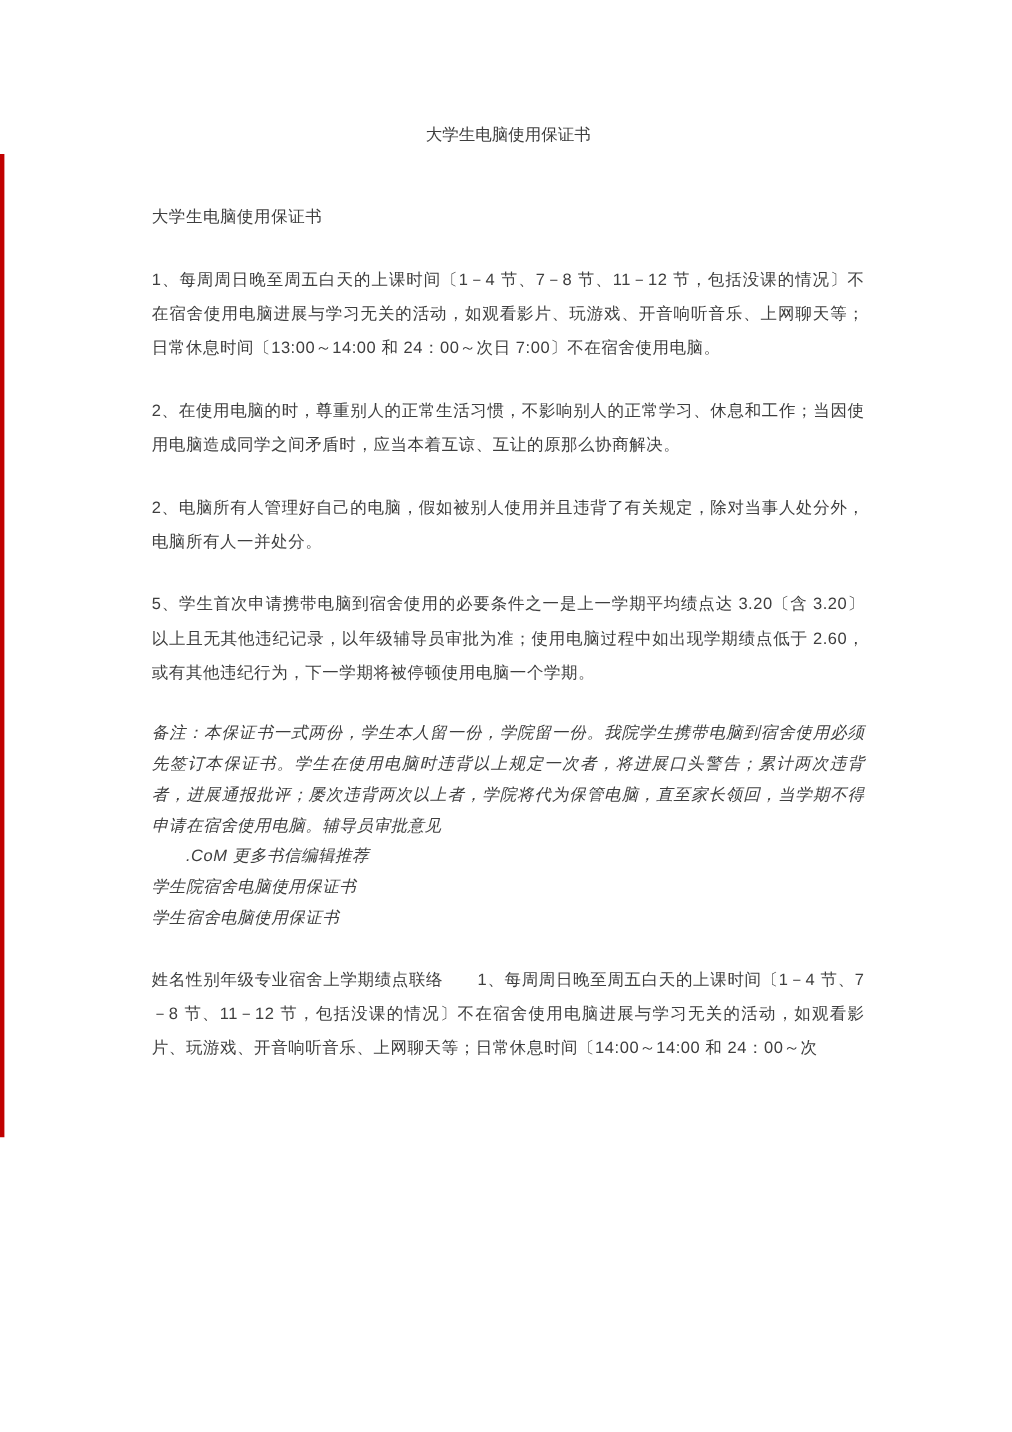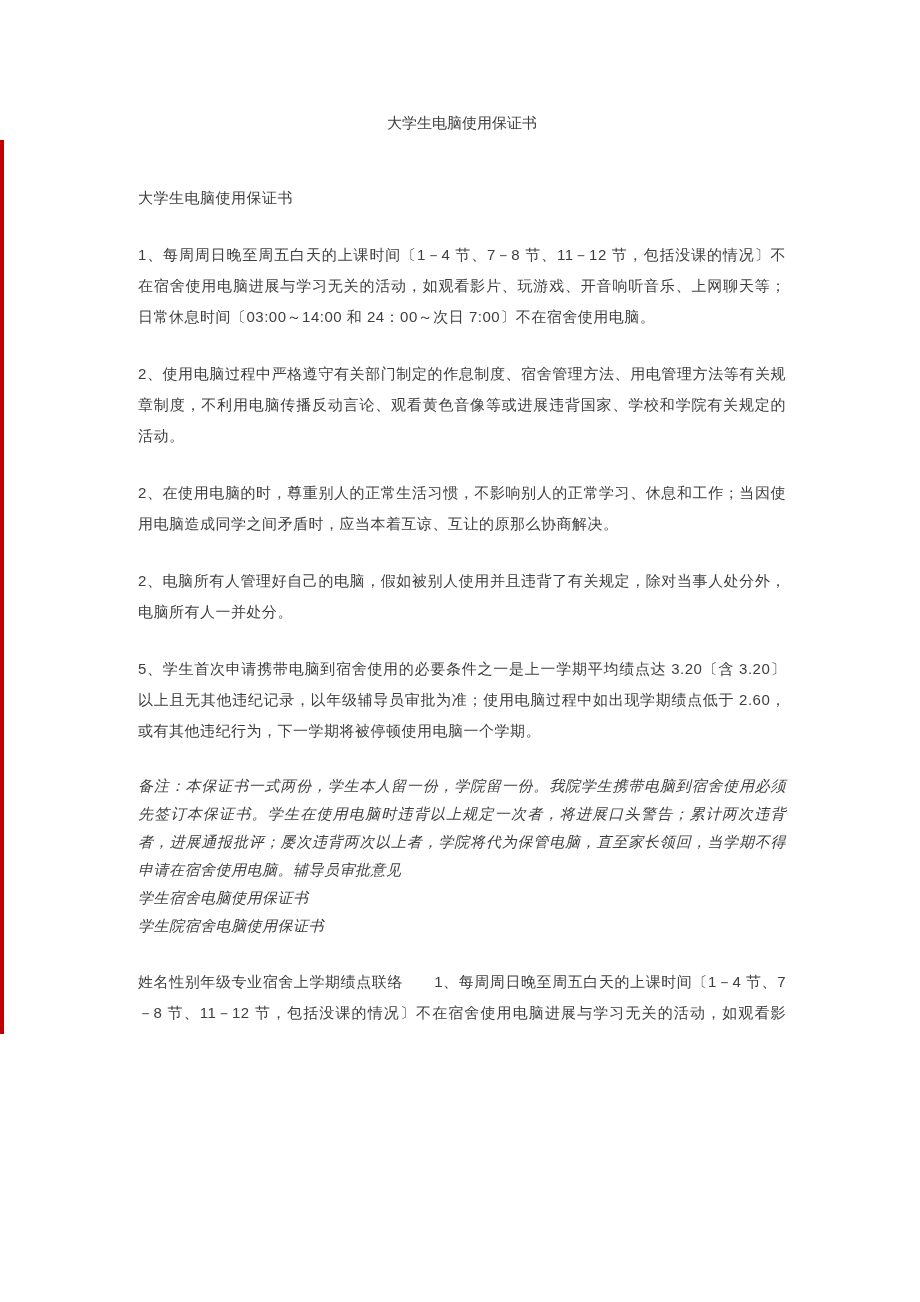"1、每周周日晚至周五白天的上课时间〔1－4 节、7－8 节、11－12" div.p { text: 03:00 -> 13:00 }
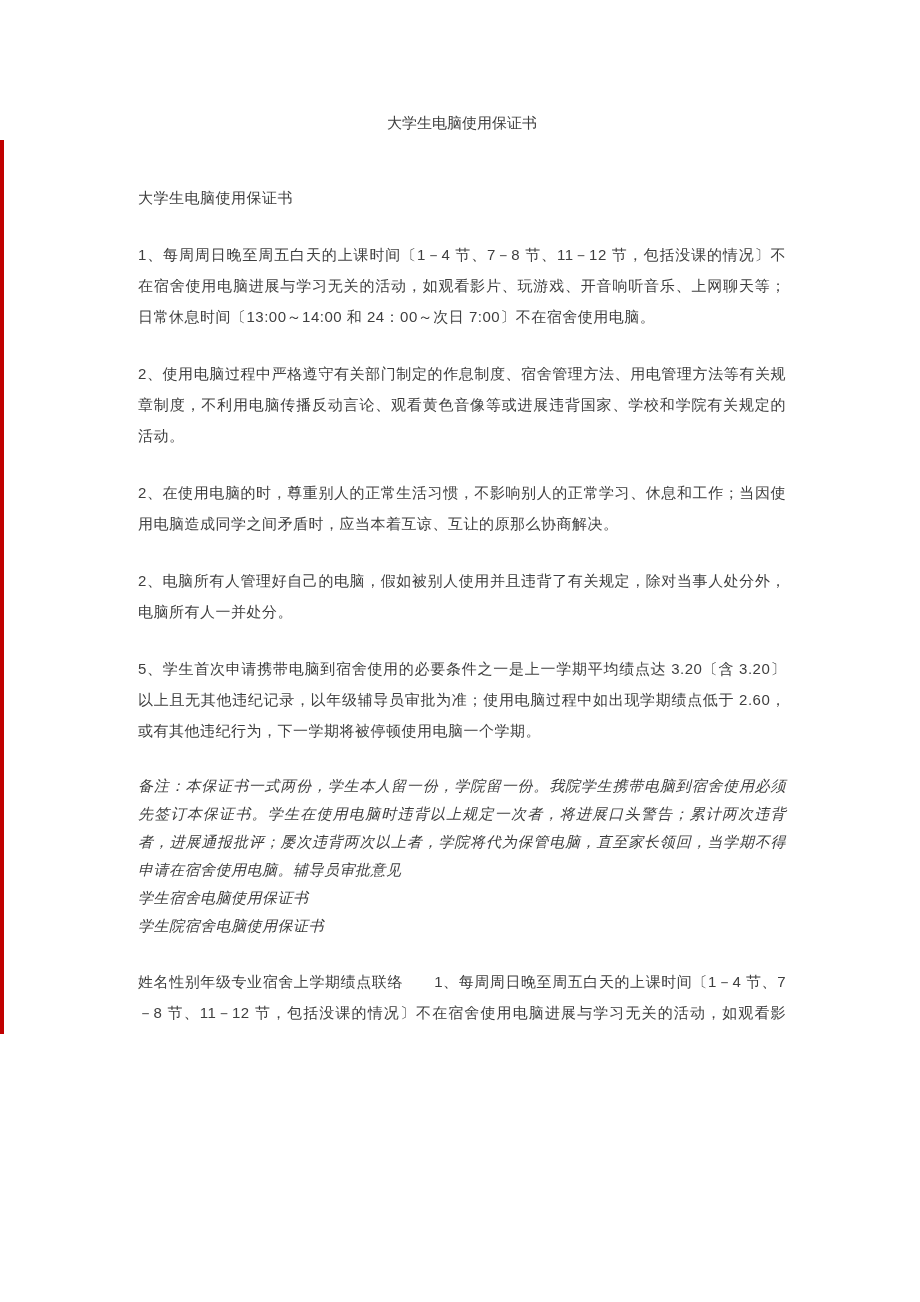"2、使用电脑过程中严格遵守有关部门制定的作息制度、宿舍管理方法、用电管理方法等有" div.p { html: <div>2、使用电脑过程中严格遵守有关部门制定的作息制度、宿舍管理方法、用电管理方法等有关规章制度，不利用电脑传播反动言论、观看黄色音像等或进展违背国家、学校和学院有关规定的活动。</div> -> none }
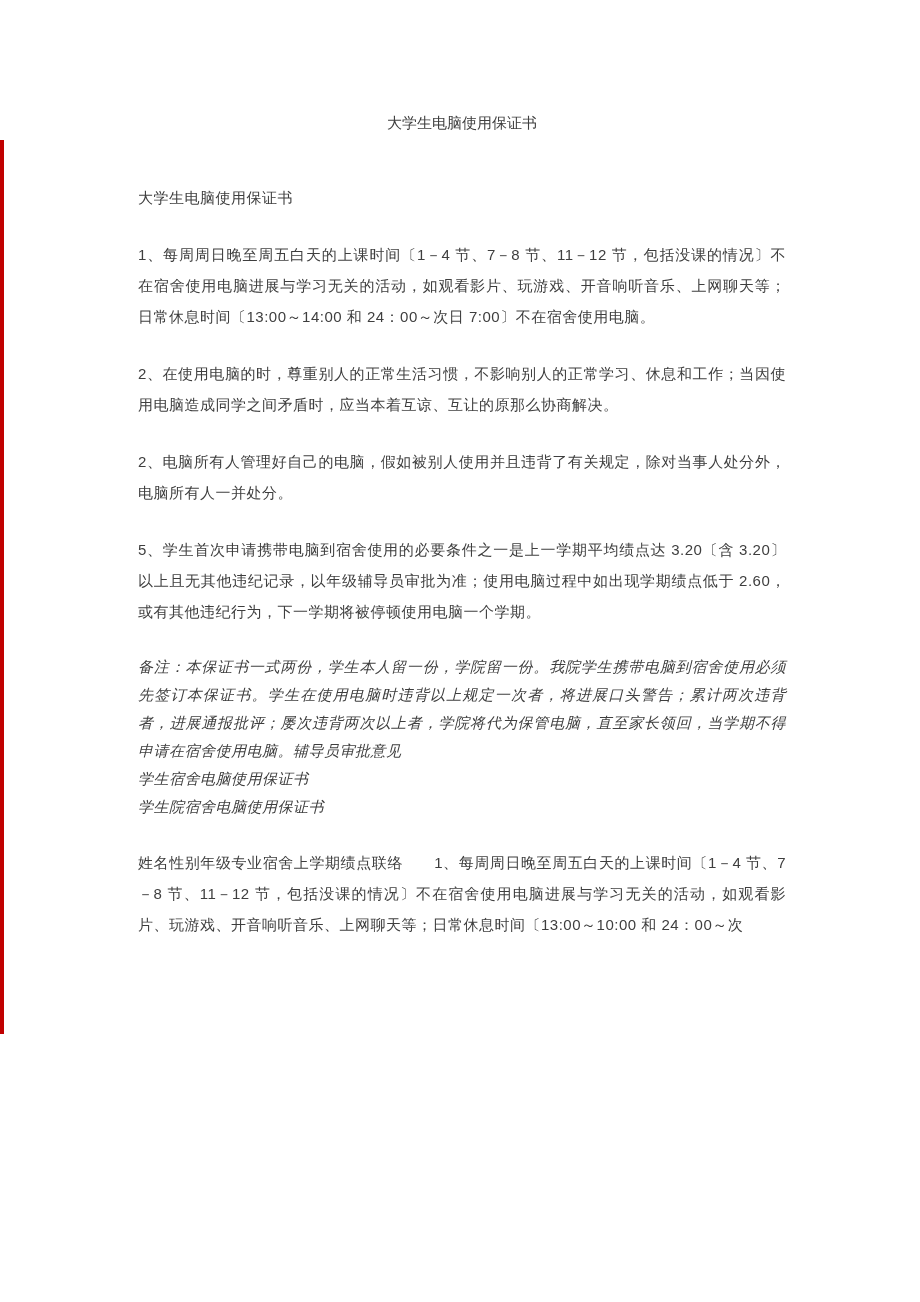".CoM 更多书信编辑推荐" div.pt { html: none -> <div> .CoM 更多书信编辑推荐</div> }
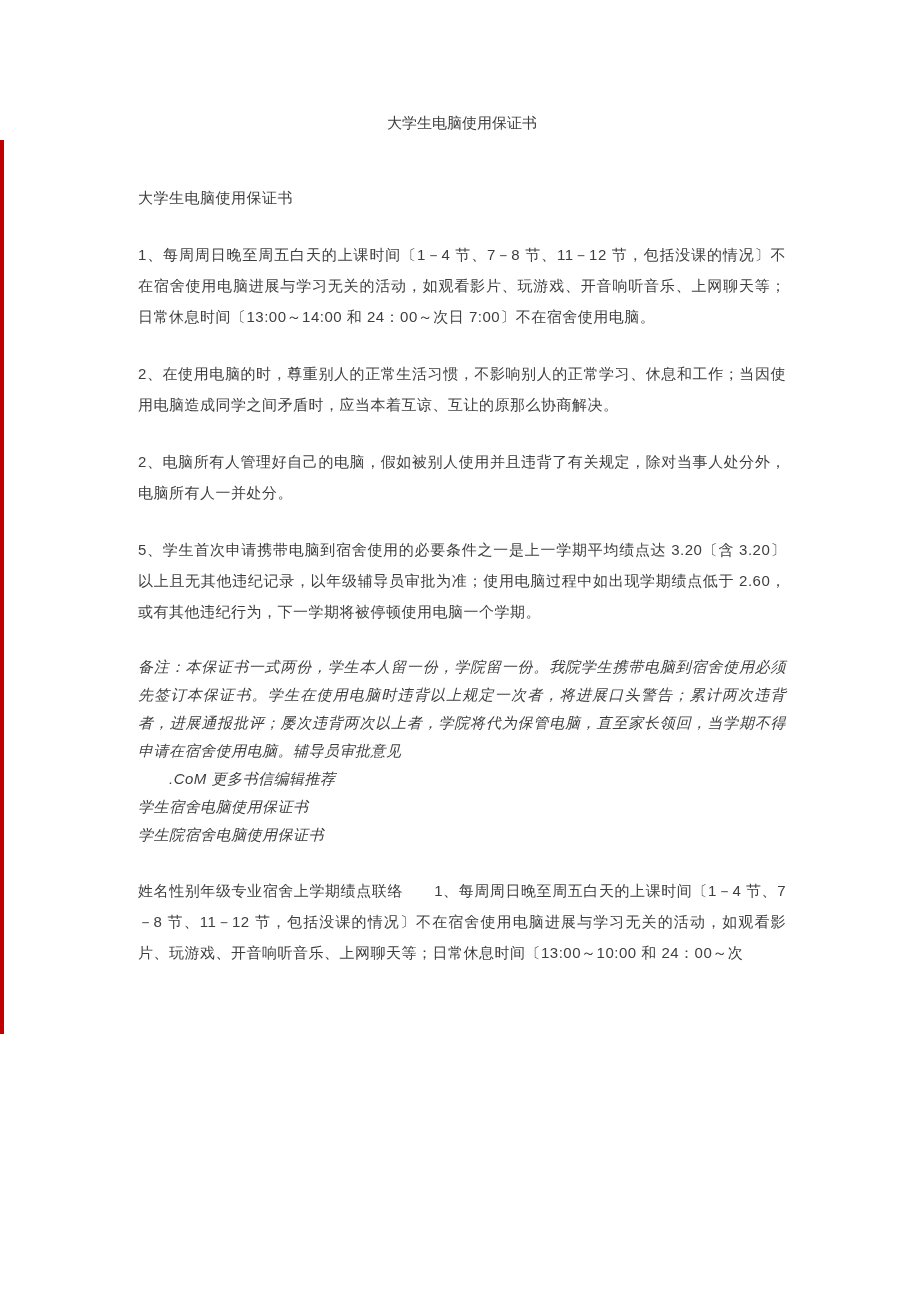"学生宿舍电脑使用保证书" div.pt { order: before "学生院宿舍电脑使用保证书" -> after "学生院宿舍电脑使用保证书" }
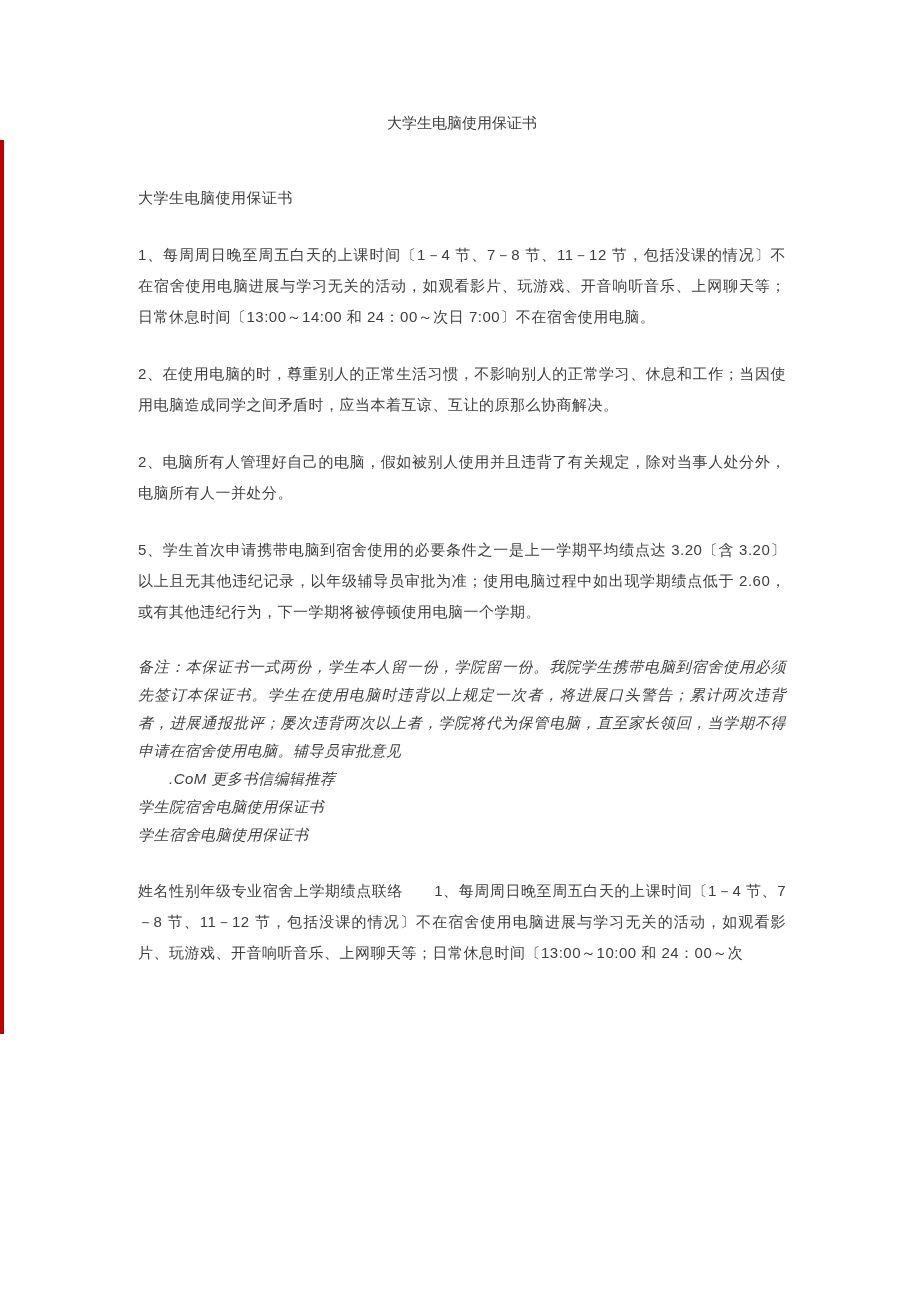"姓名性别年级专业宿舍上学期绩点联络 1、每周周日晚至周五白天的上课时间〔1－4" div.p { text: 13:00～10:00 -> 14:00～14:00 }
